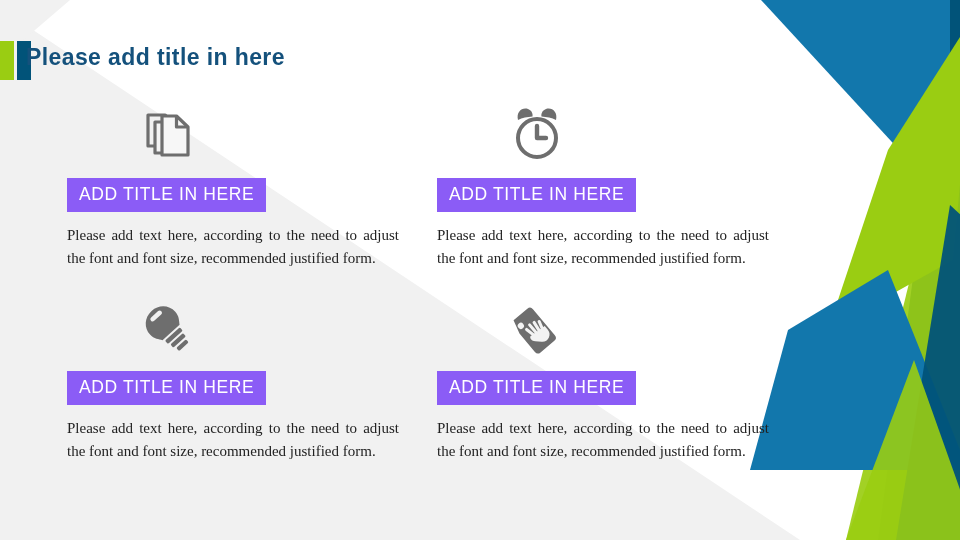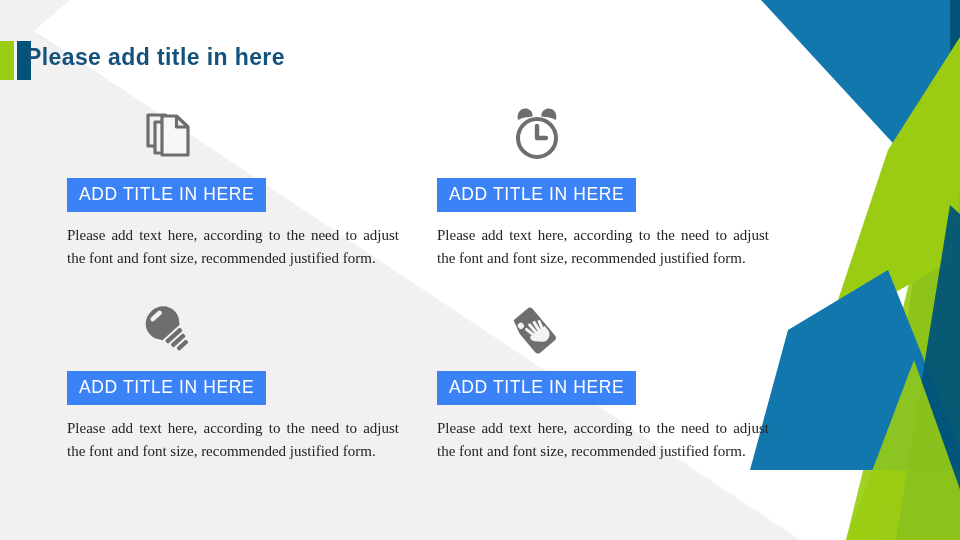"ADD TITLE IN HERE" .card-title { background: #3b82f6 -> #8b5cf6 }
